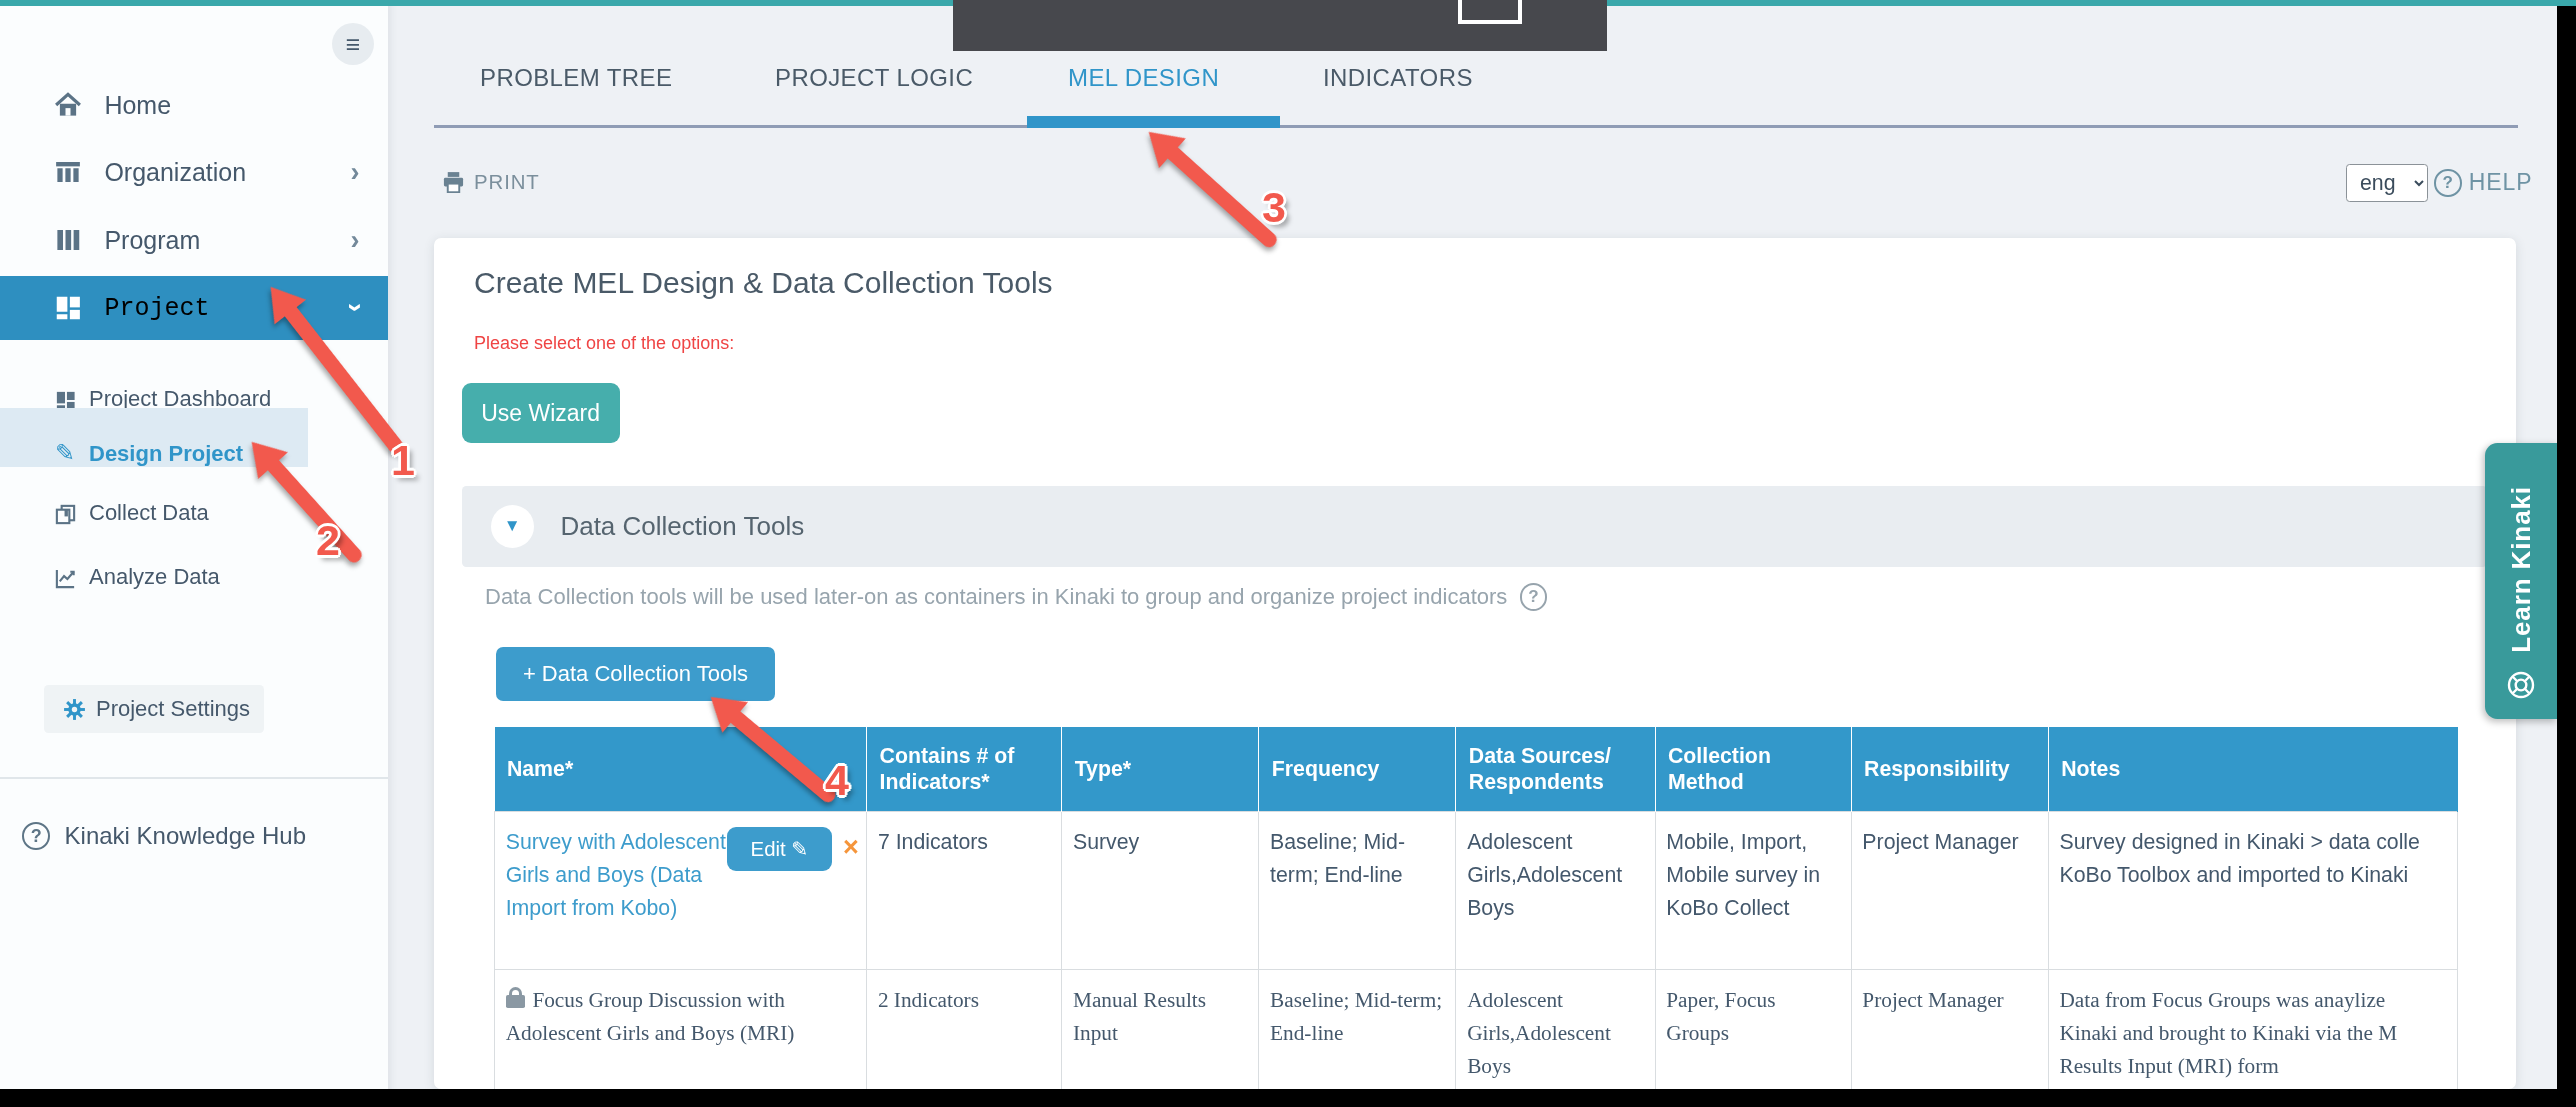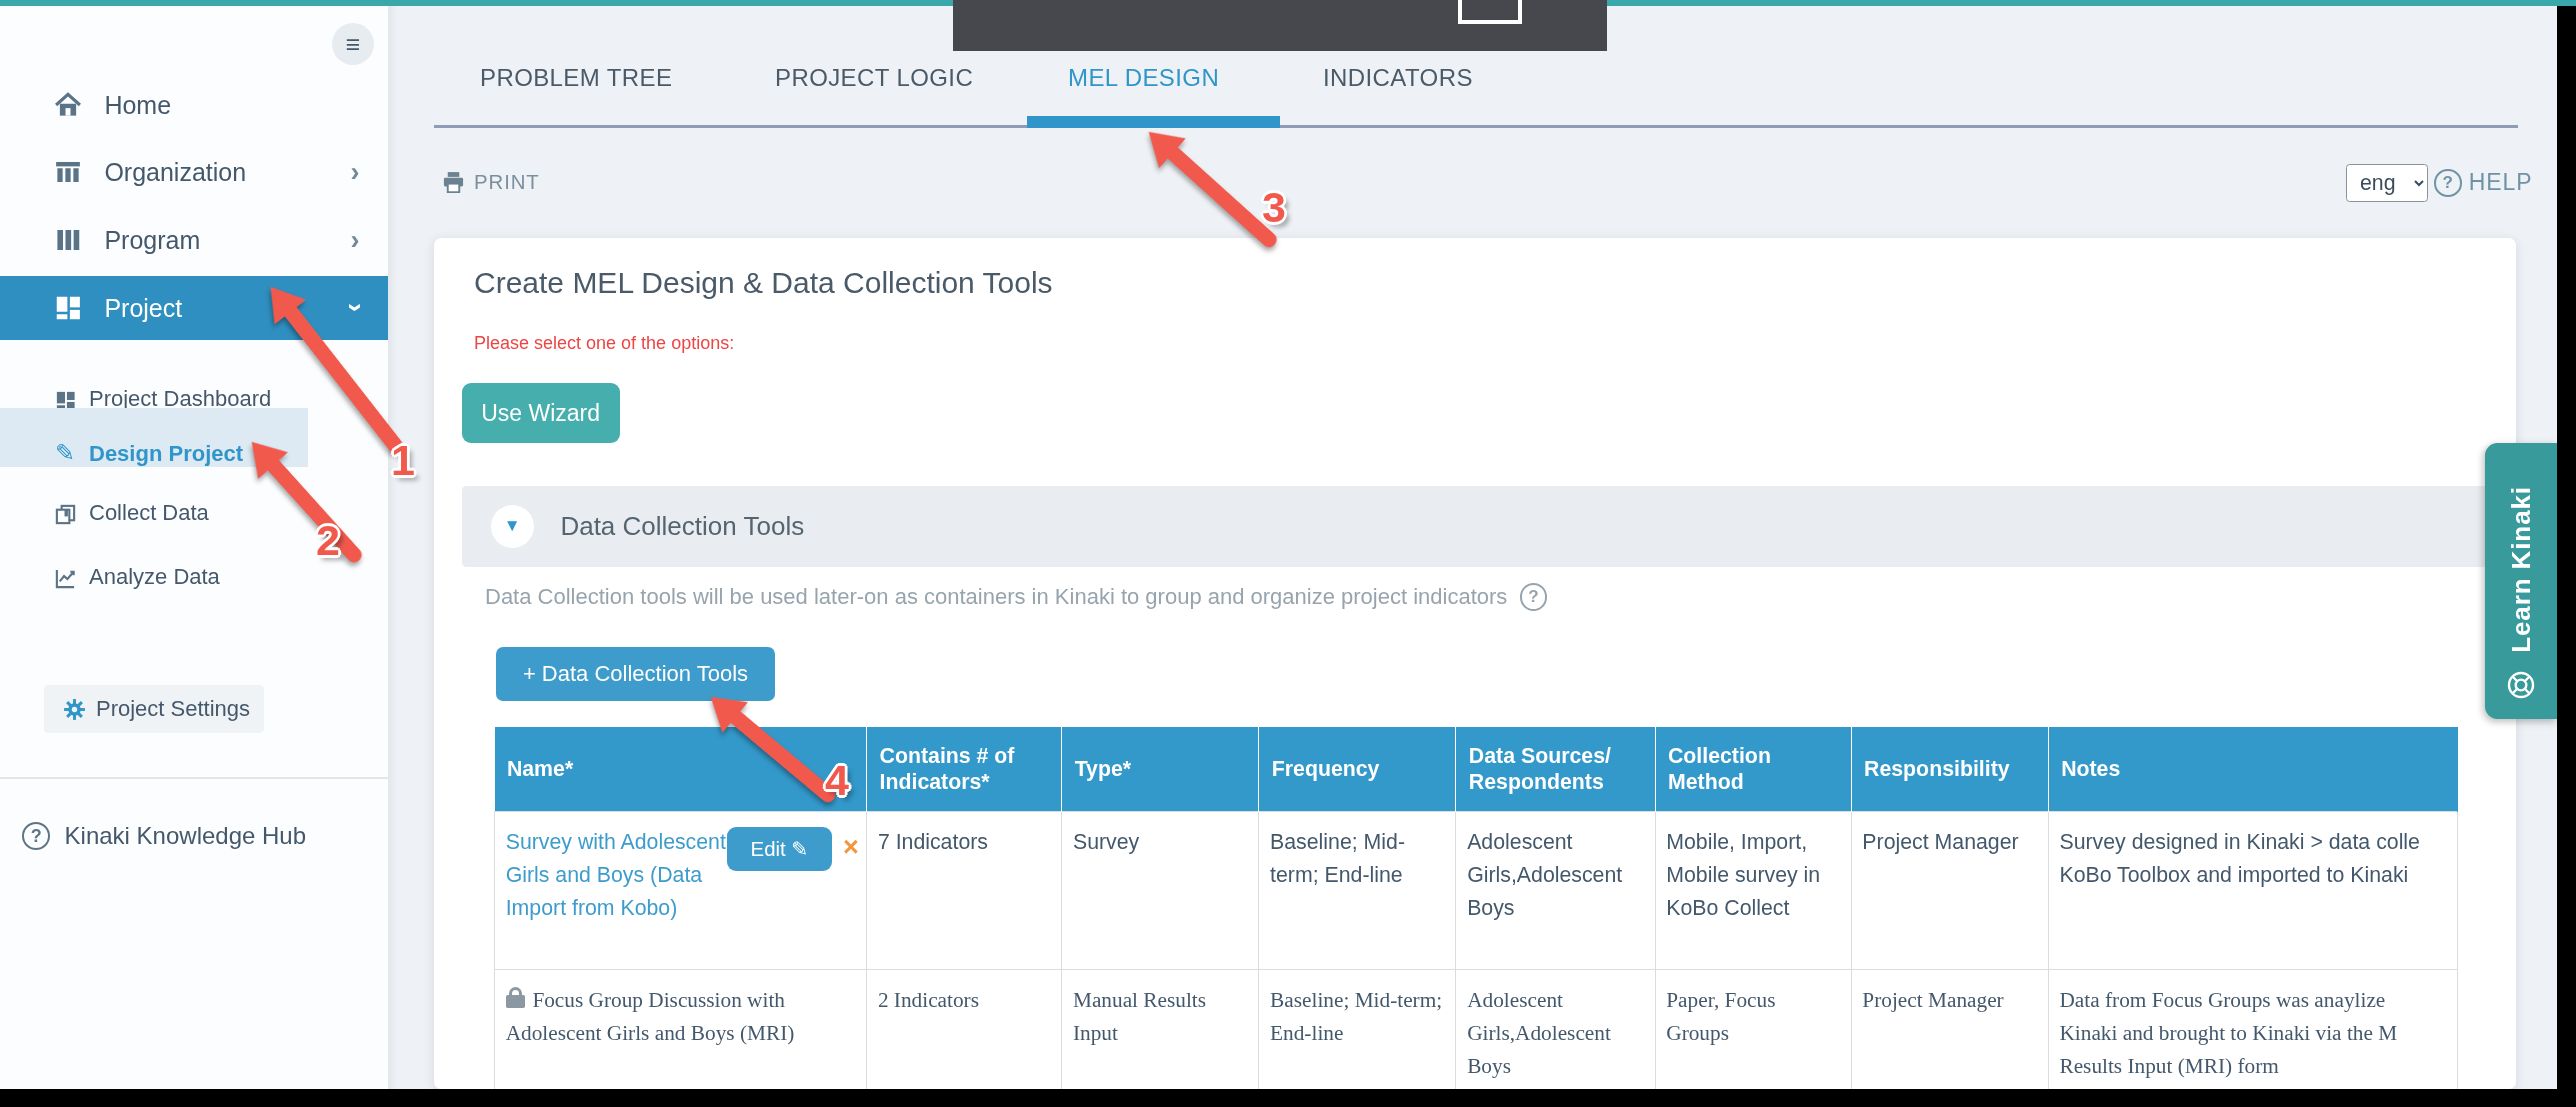"Project" .nav-row.active .nlabel { color: #ffffff -> #000000; font-family: none -> Liberation Mono, monospace }
